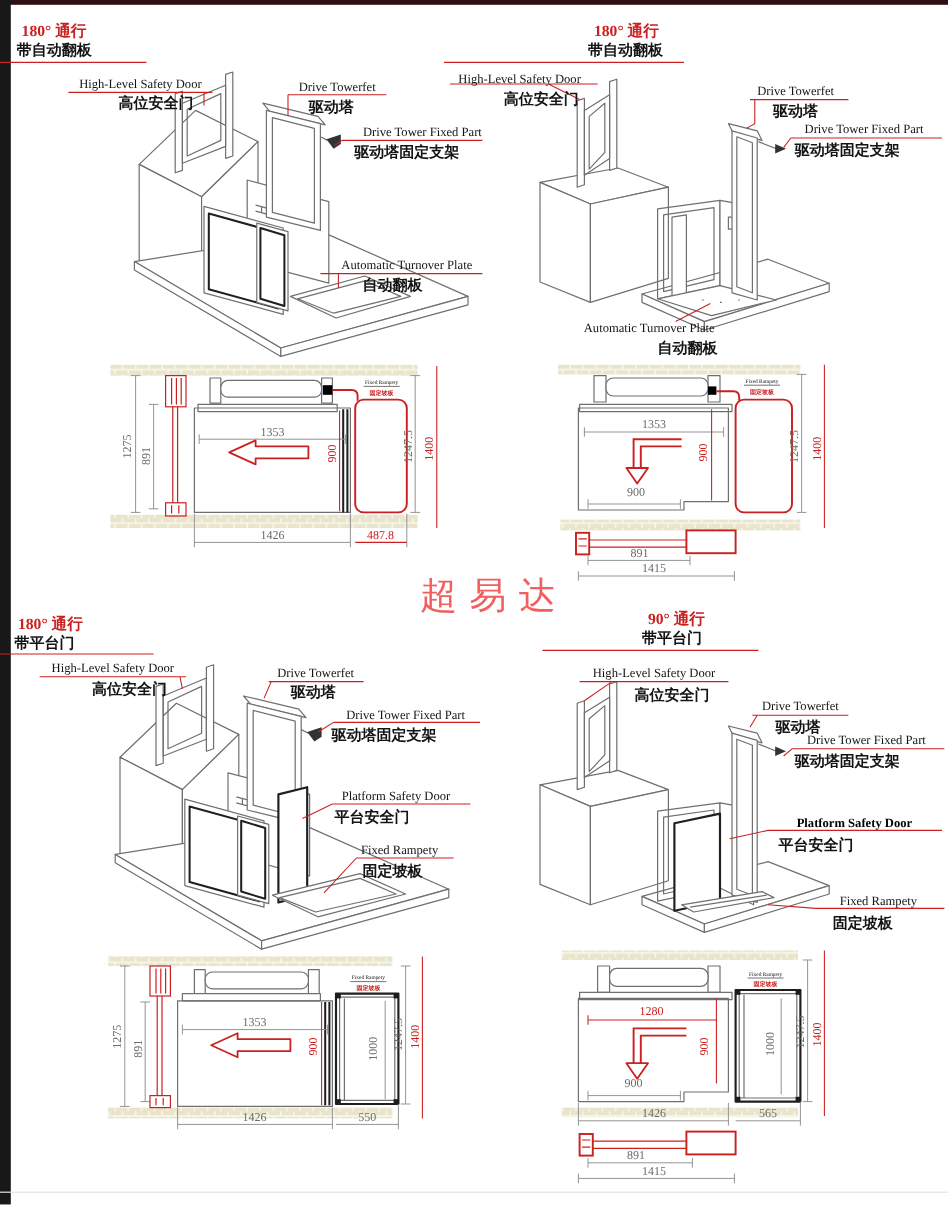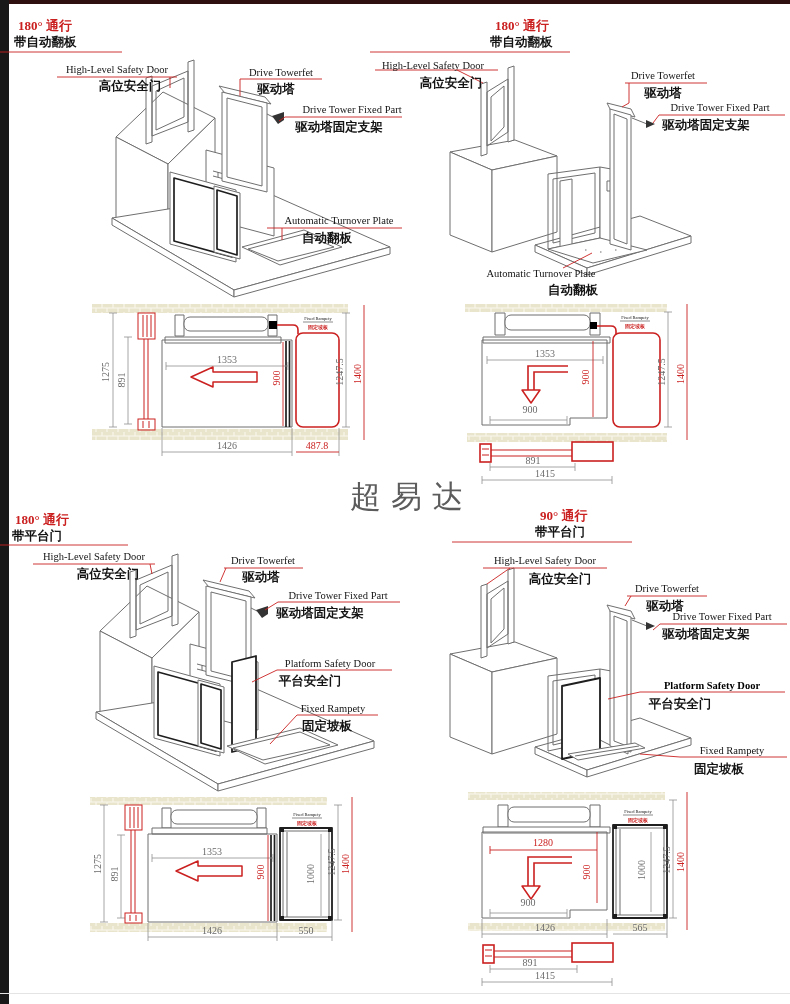"超易达" .wm { color: #404040 -> #ef4444 }
